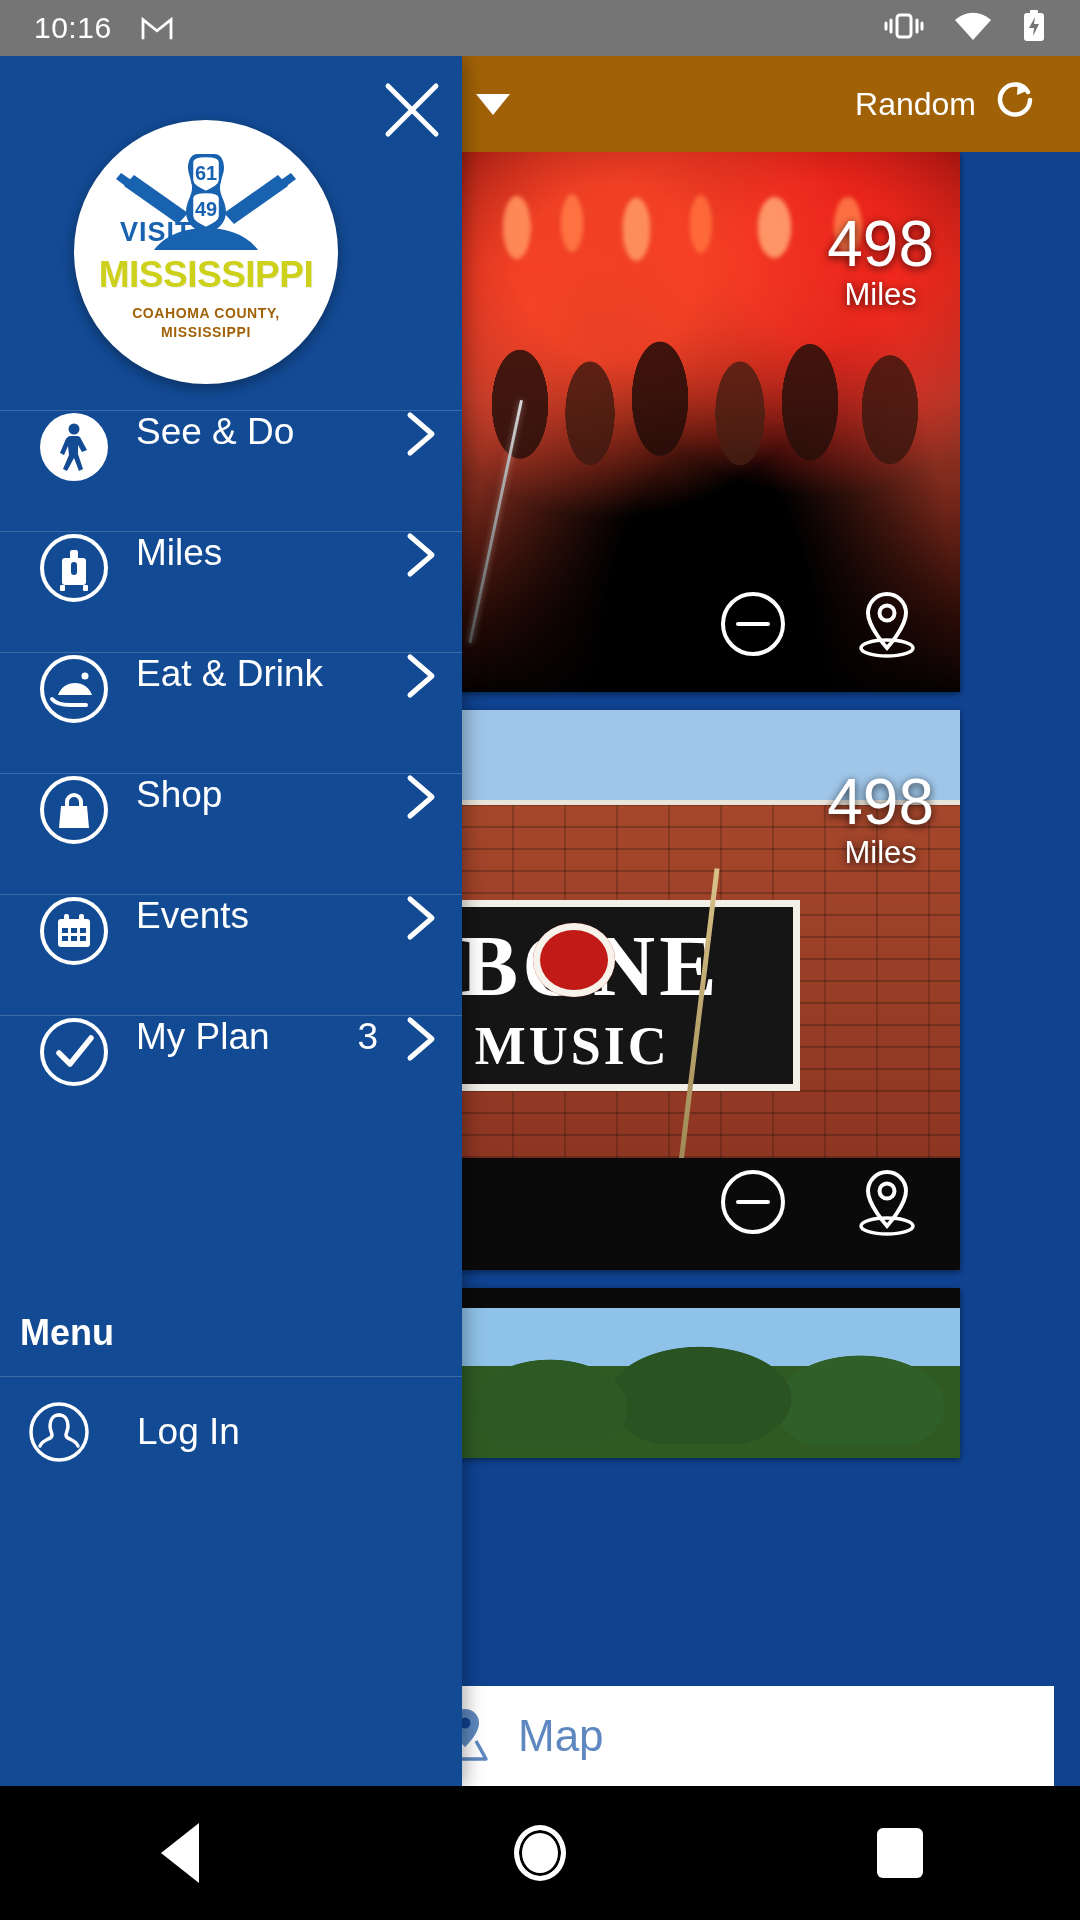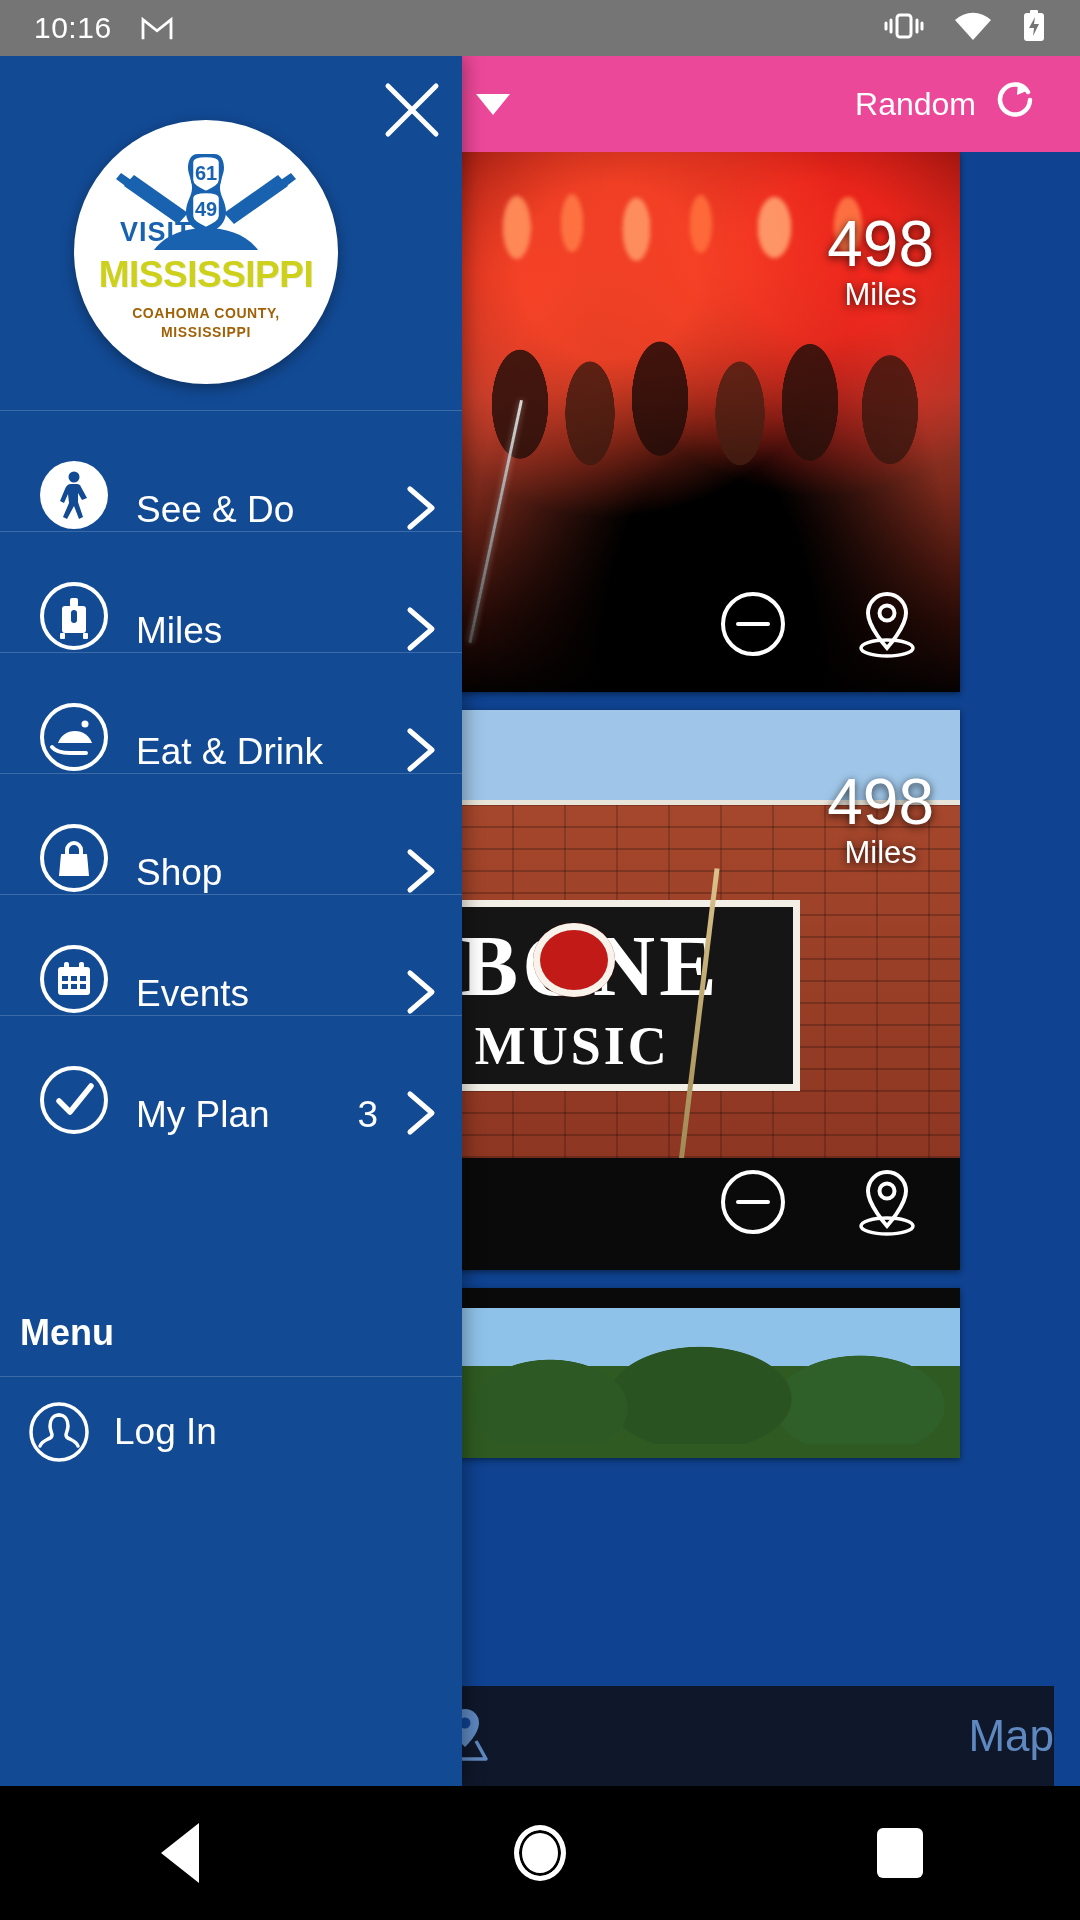"Random" .sortbar { background: #ec4899 -> #a16207 }
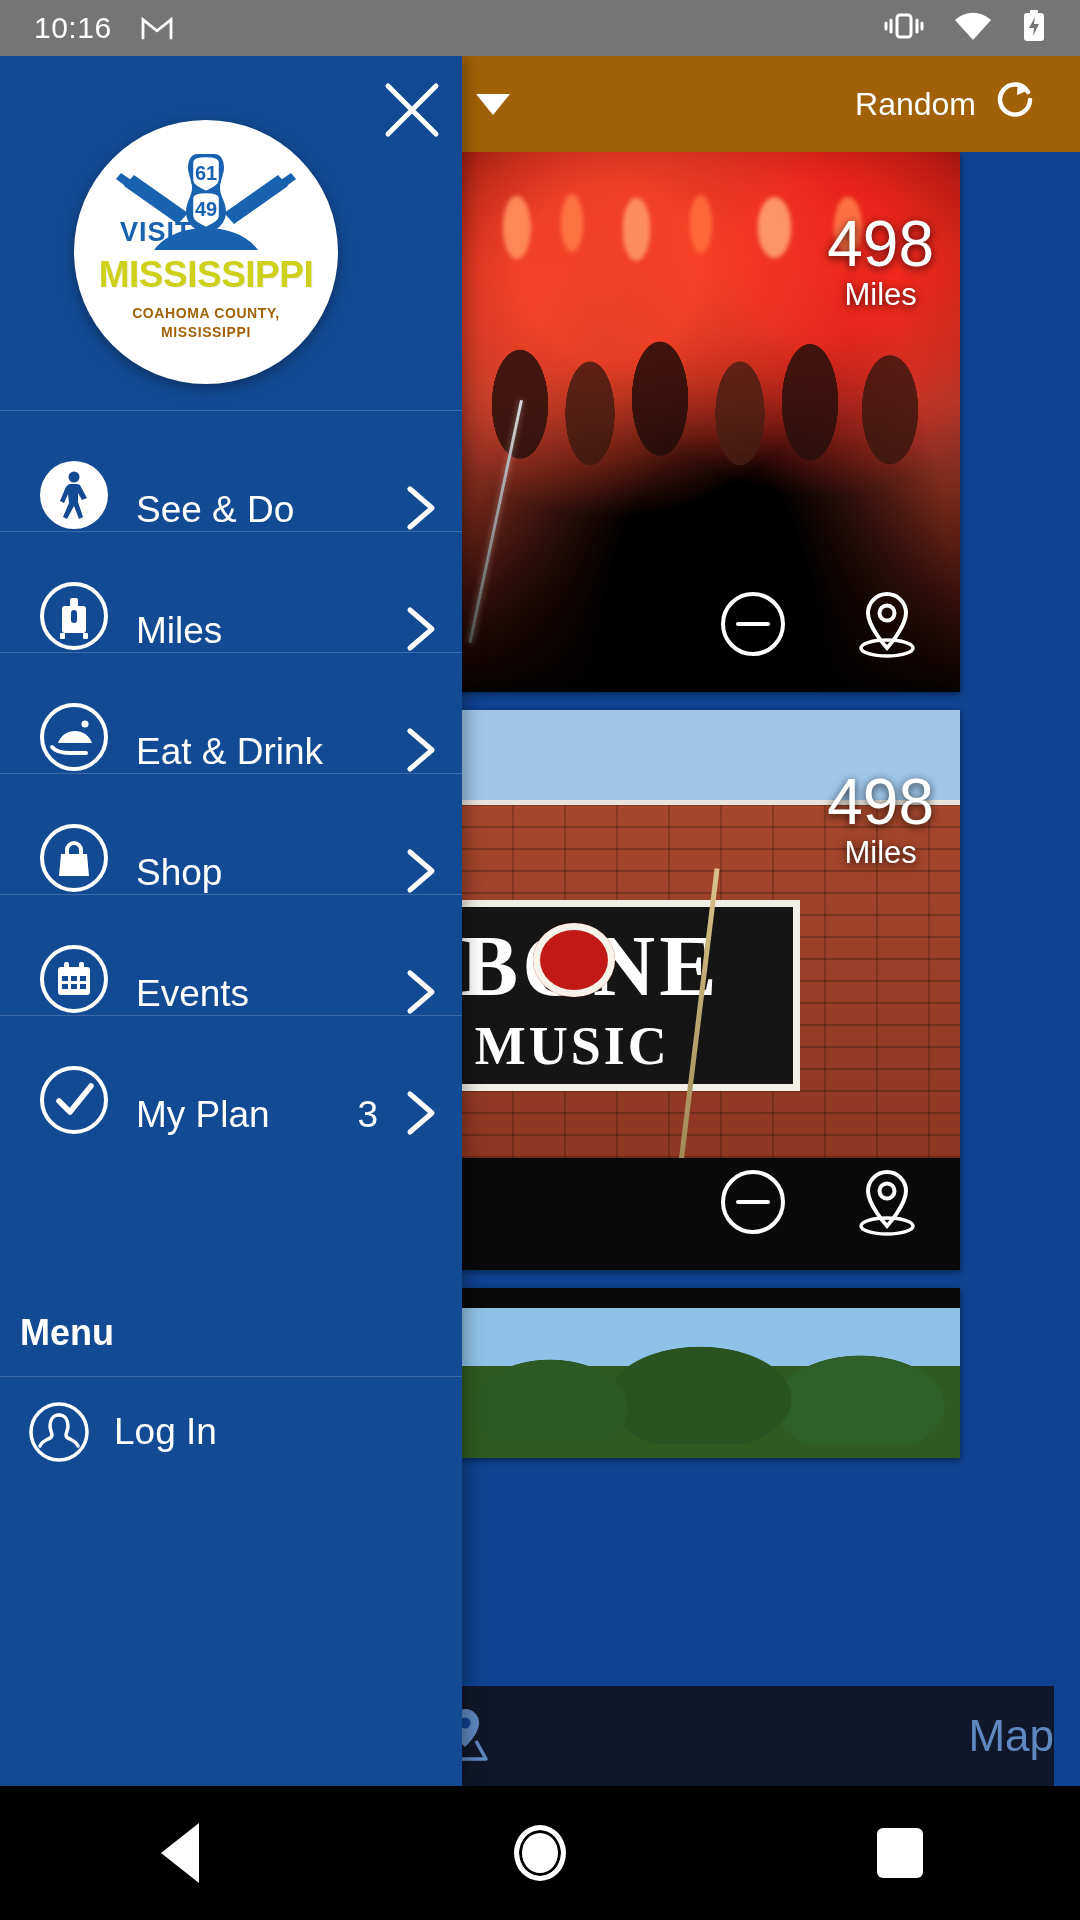"See & Do" .menu-item { align-items: flex-end -> flex-start }
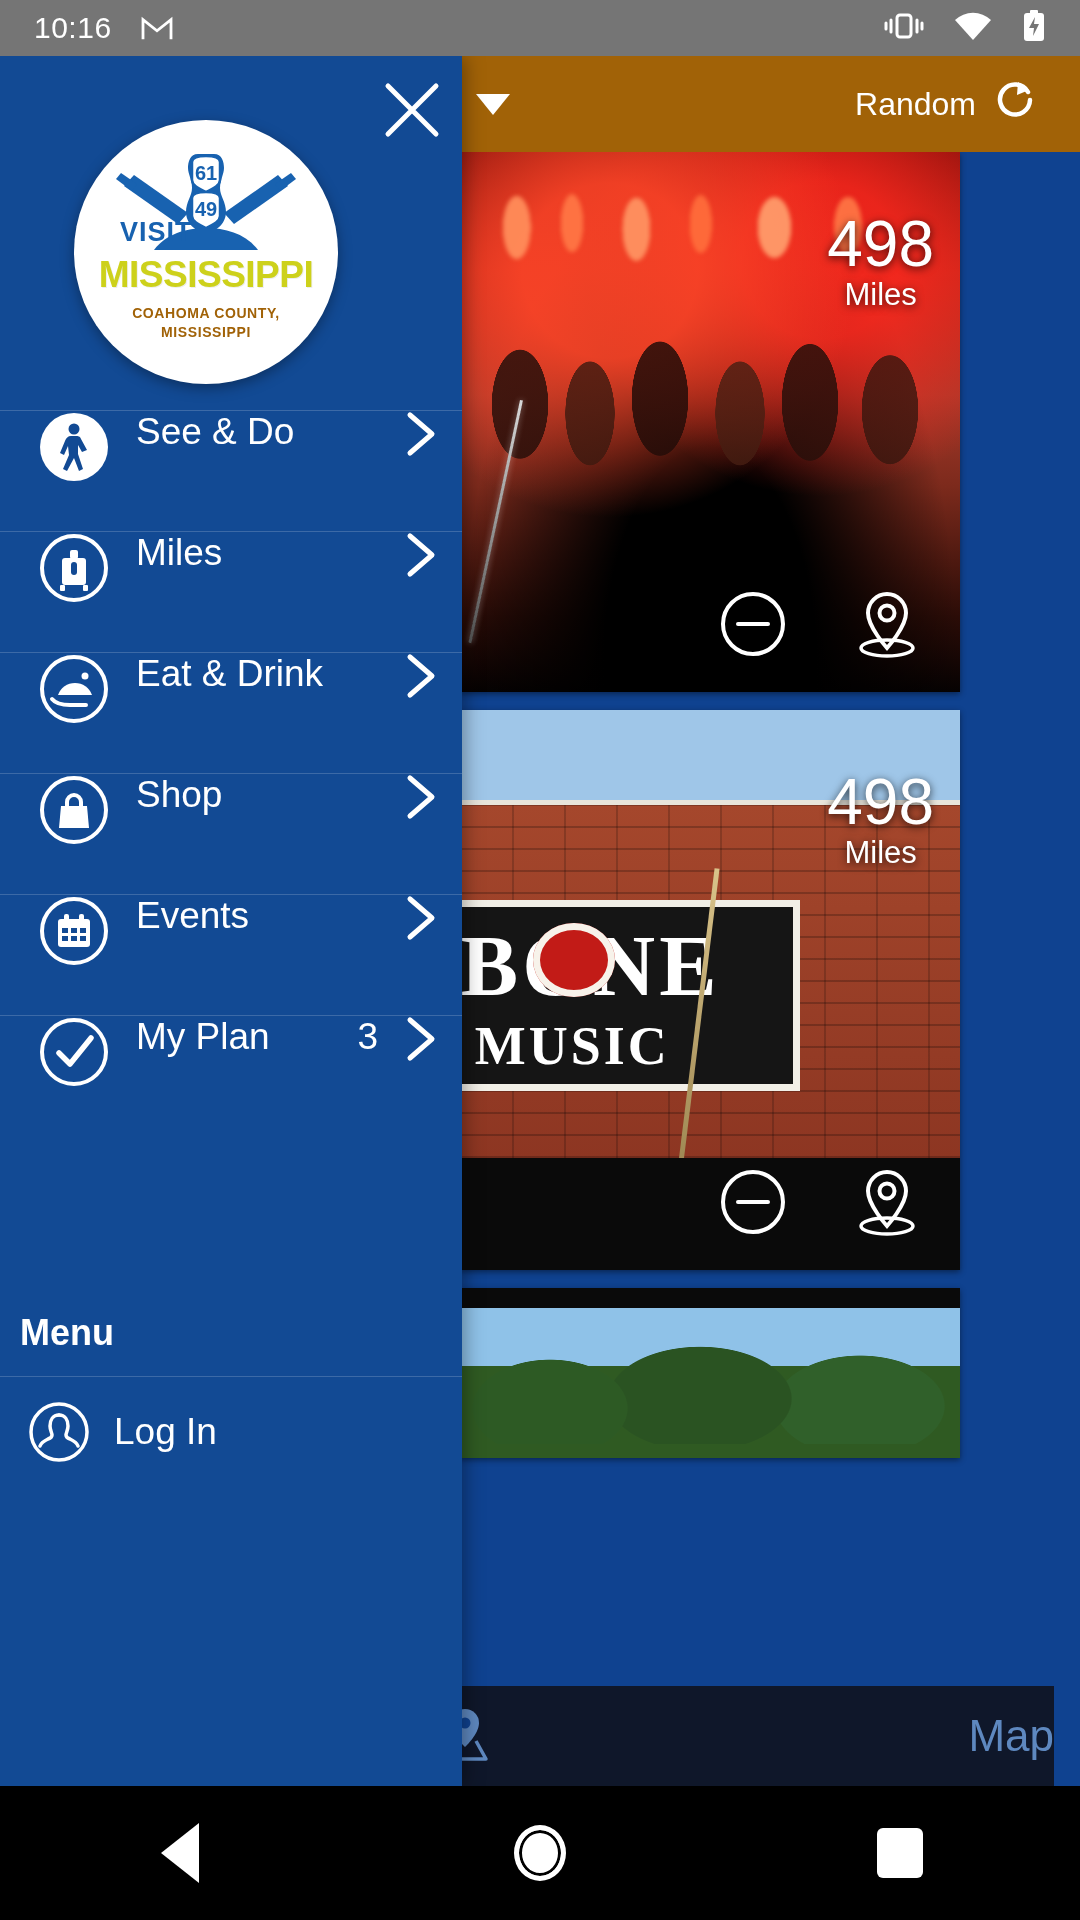"Log In" .login-item { gap: none -> 23px }
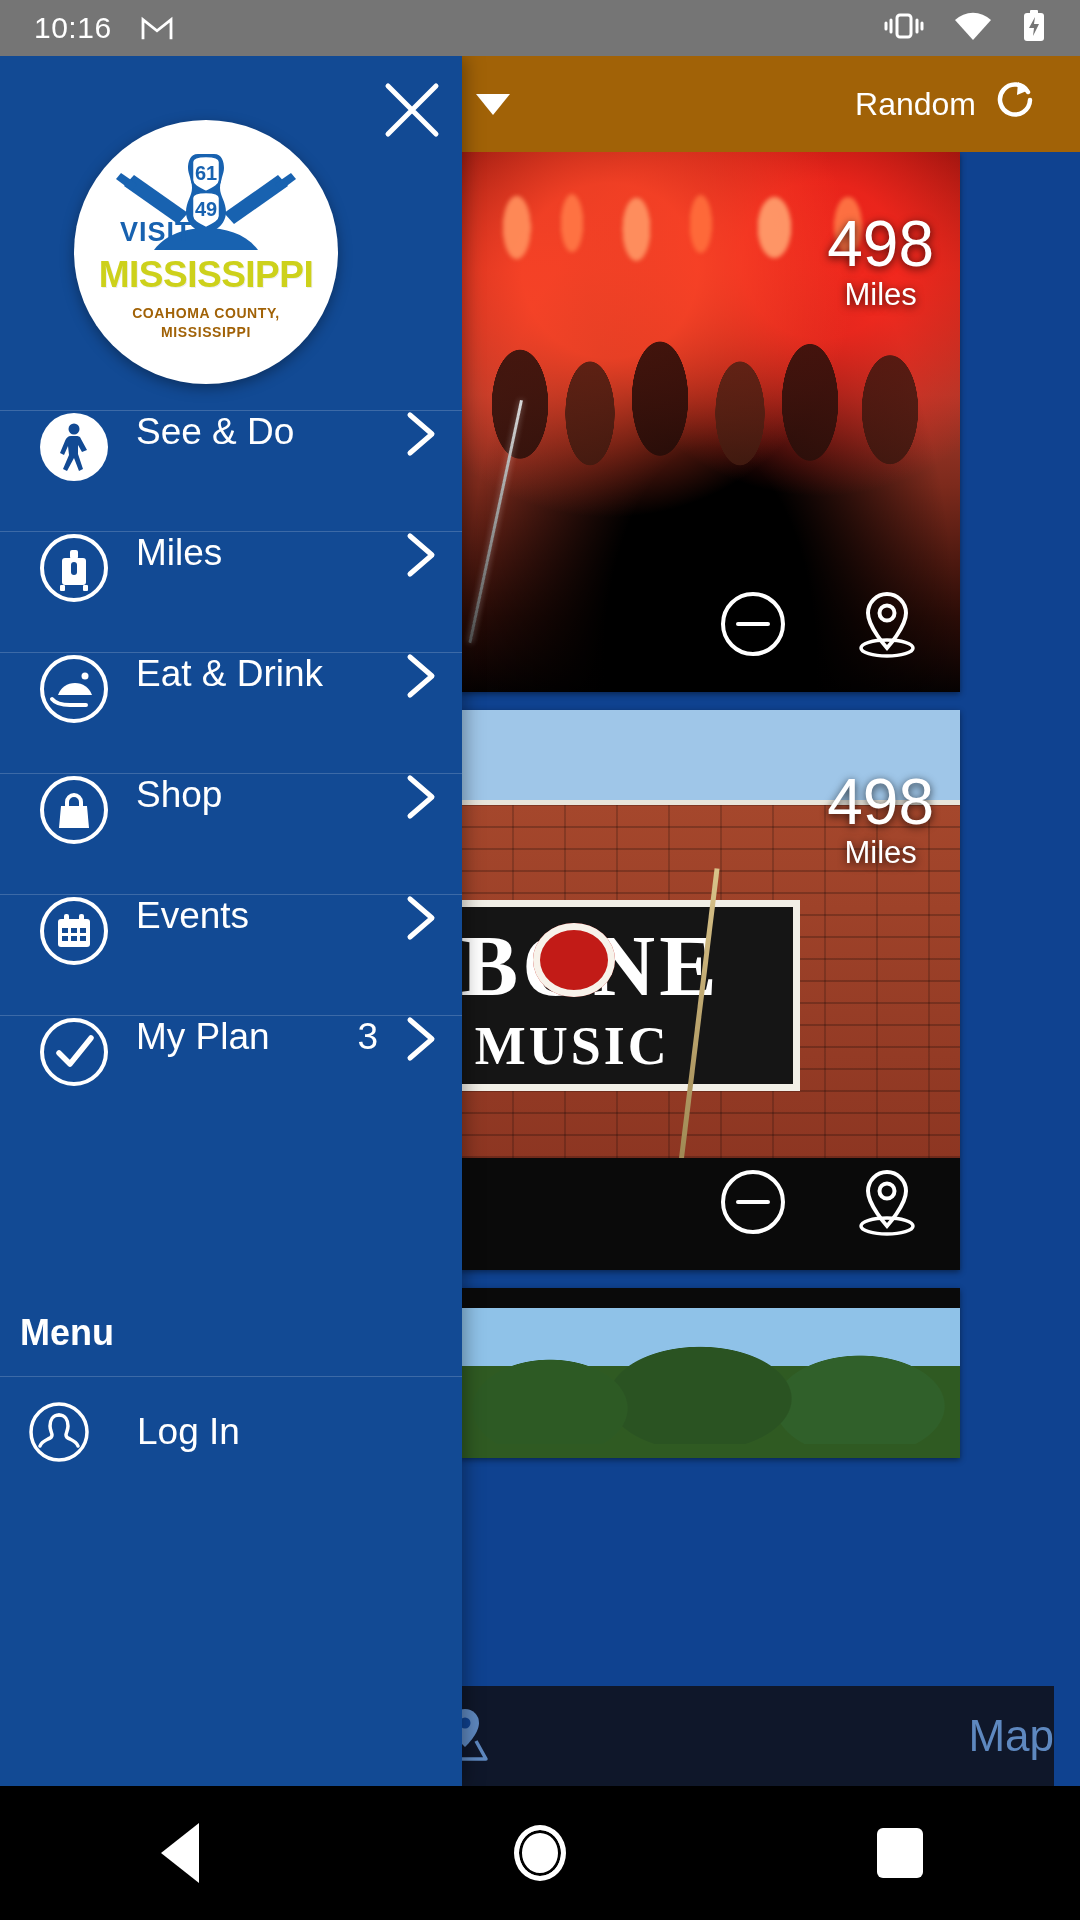"Map" .mapbar { background: #0f172a -> #ffffff; justify-content: space-between -> flex-start }
